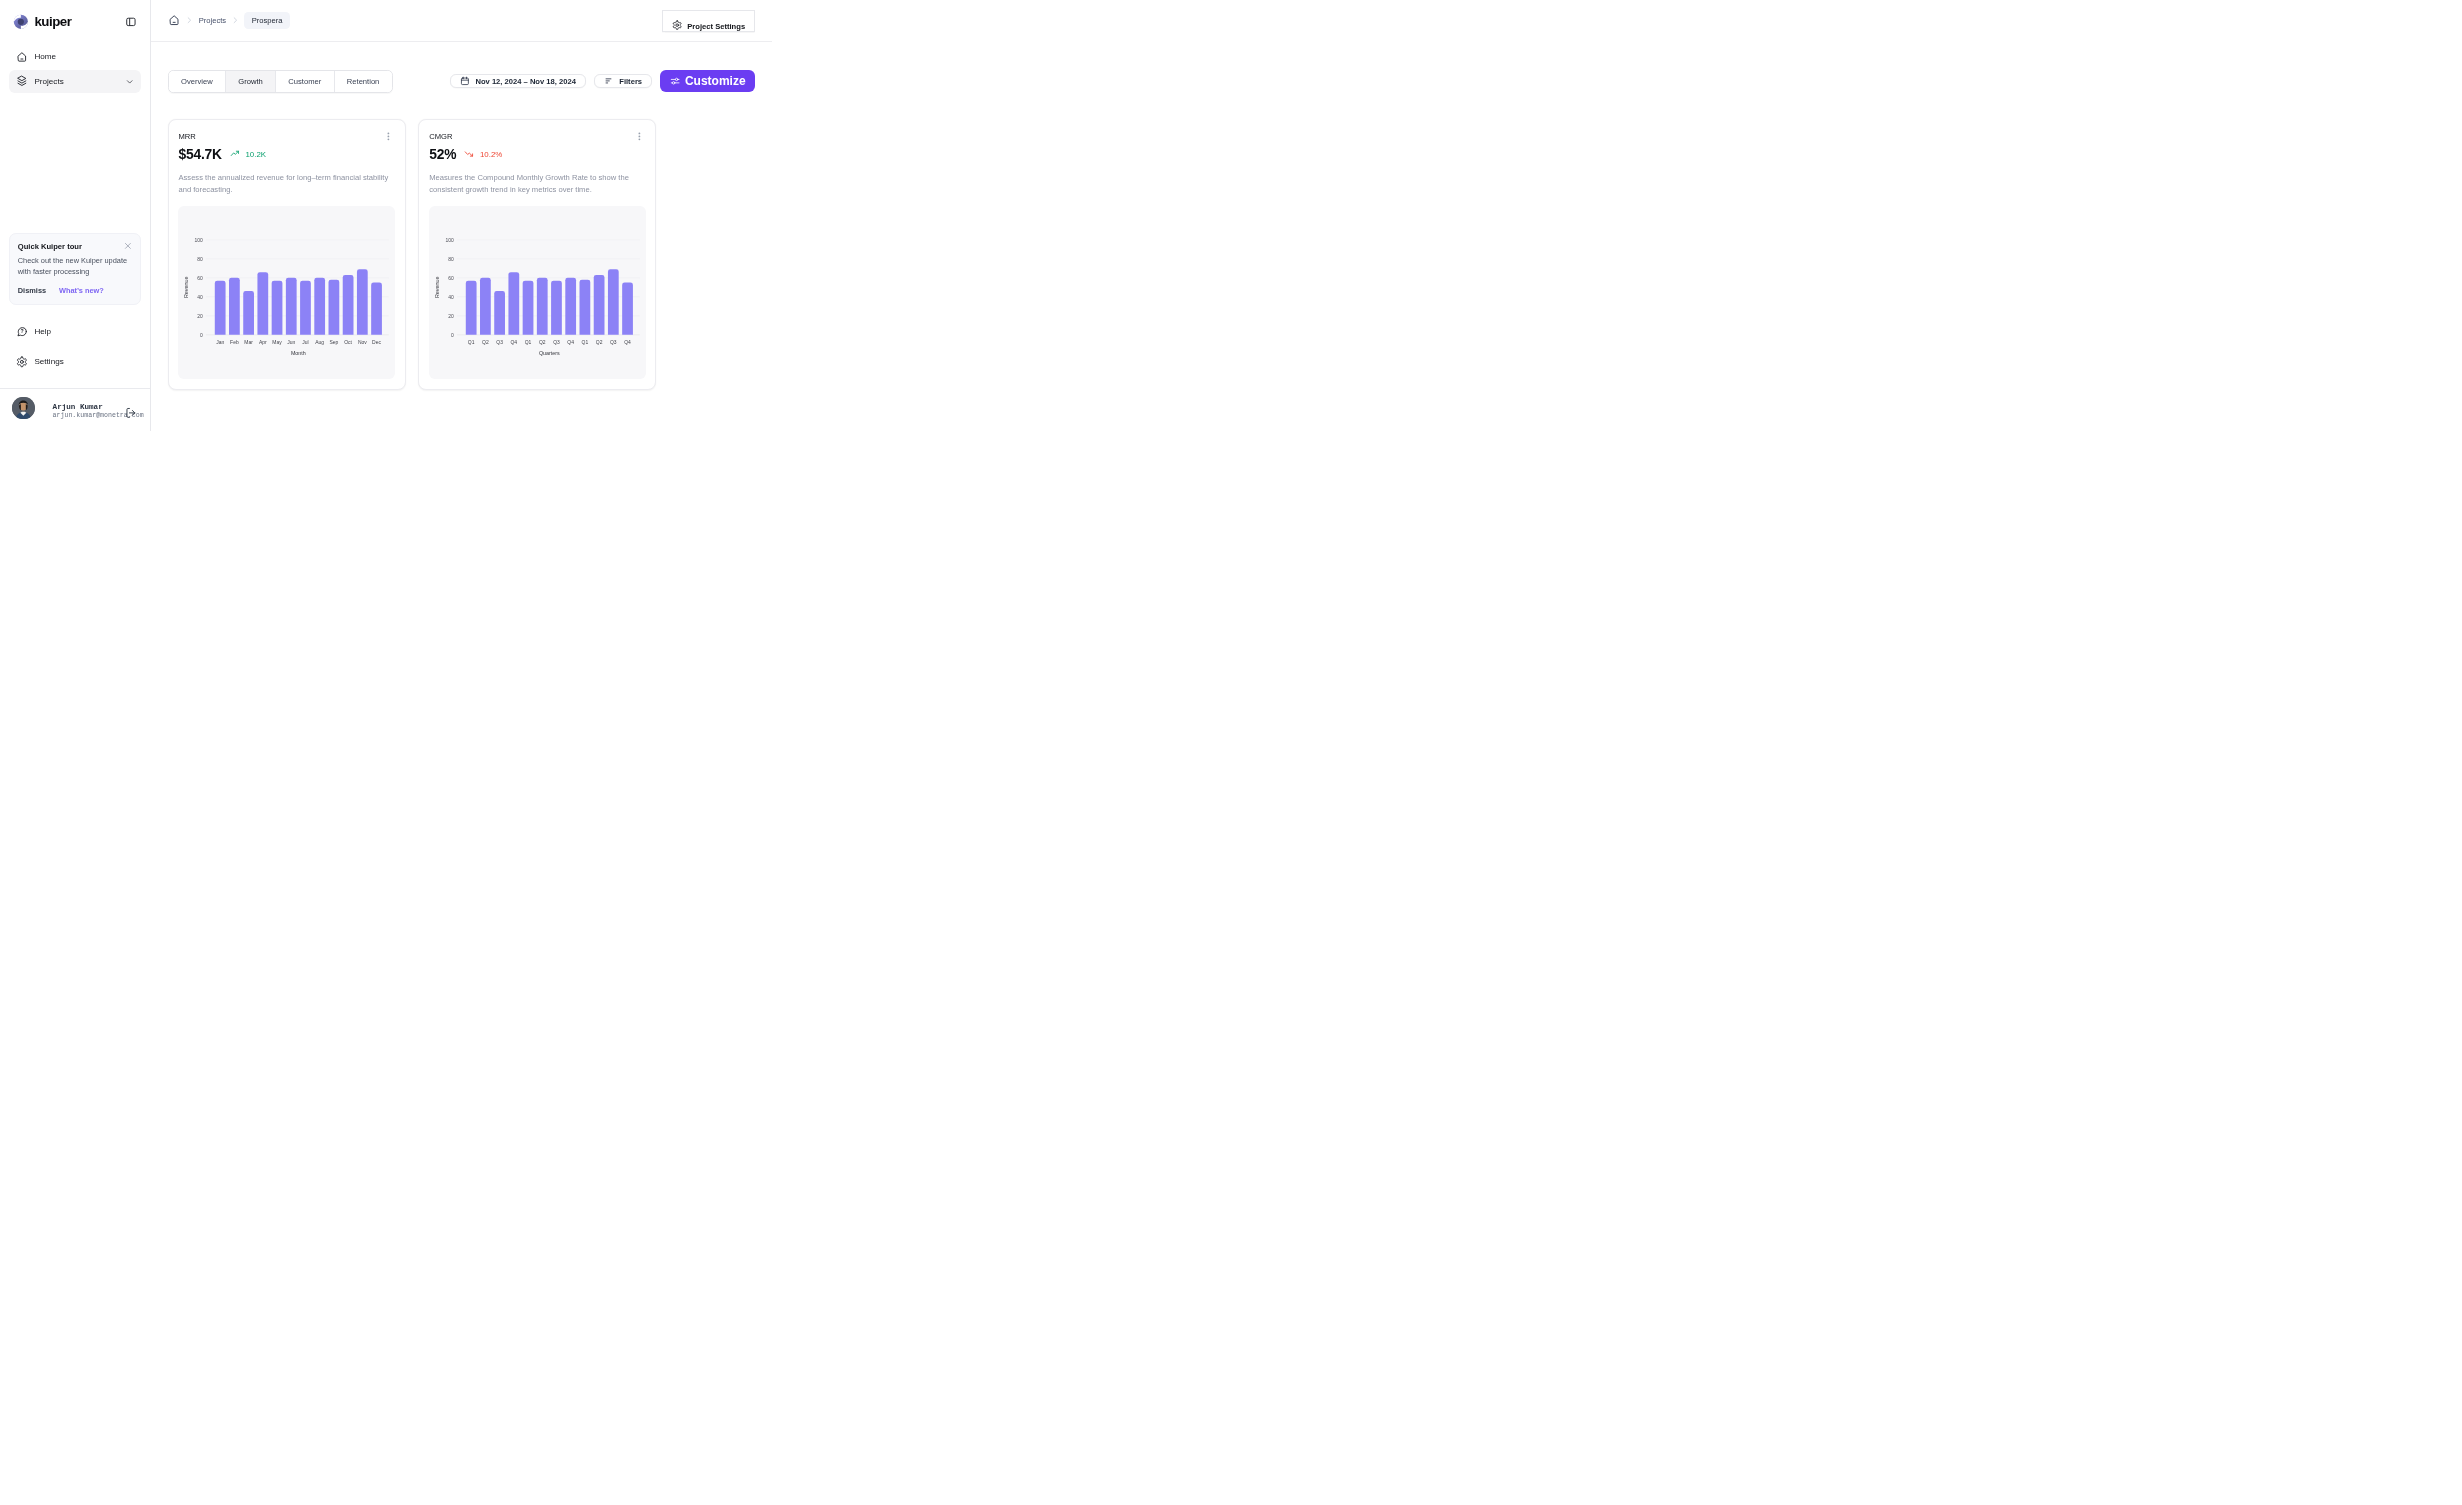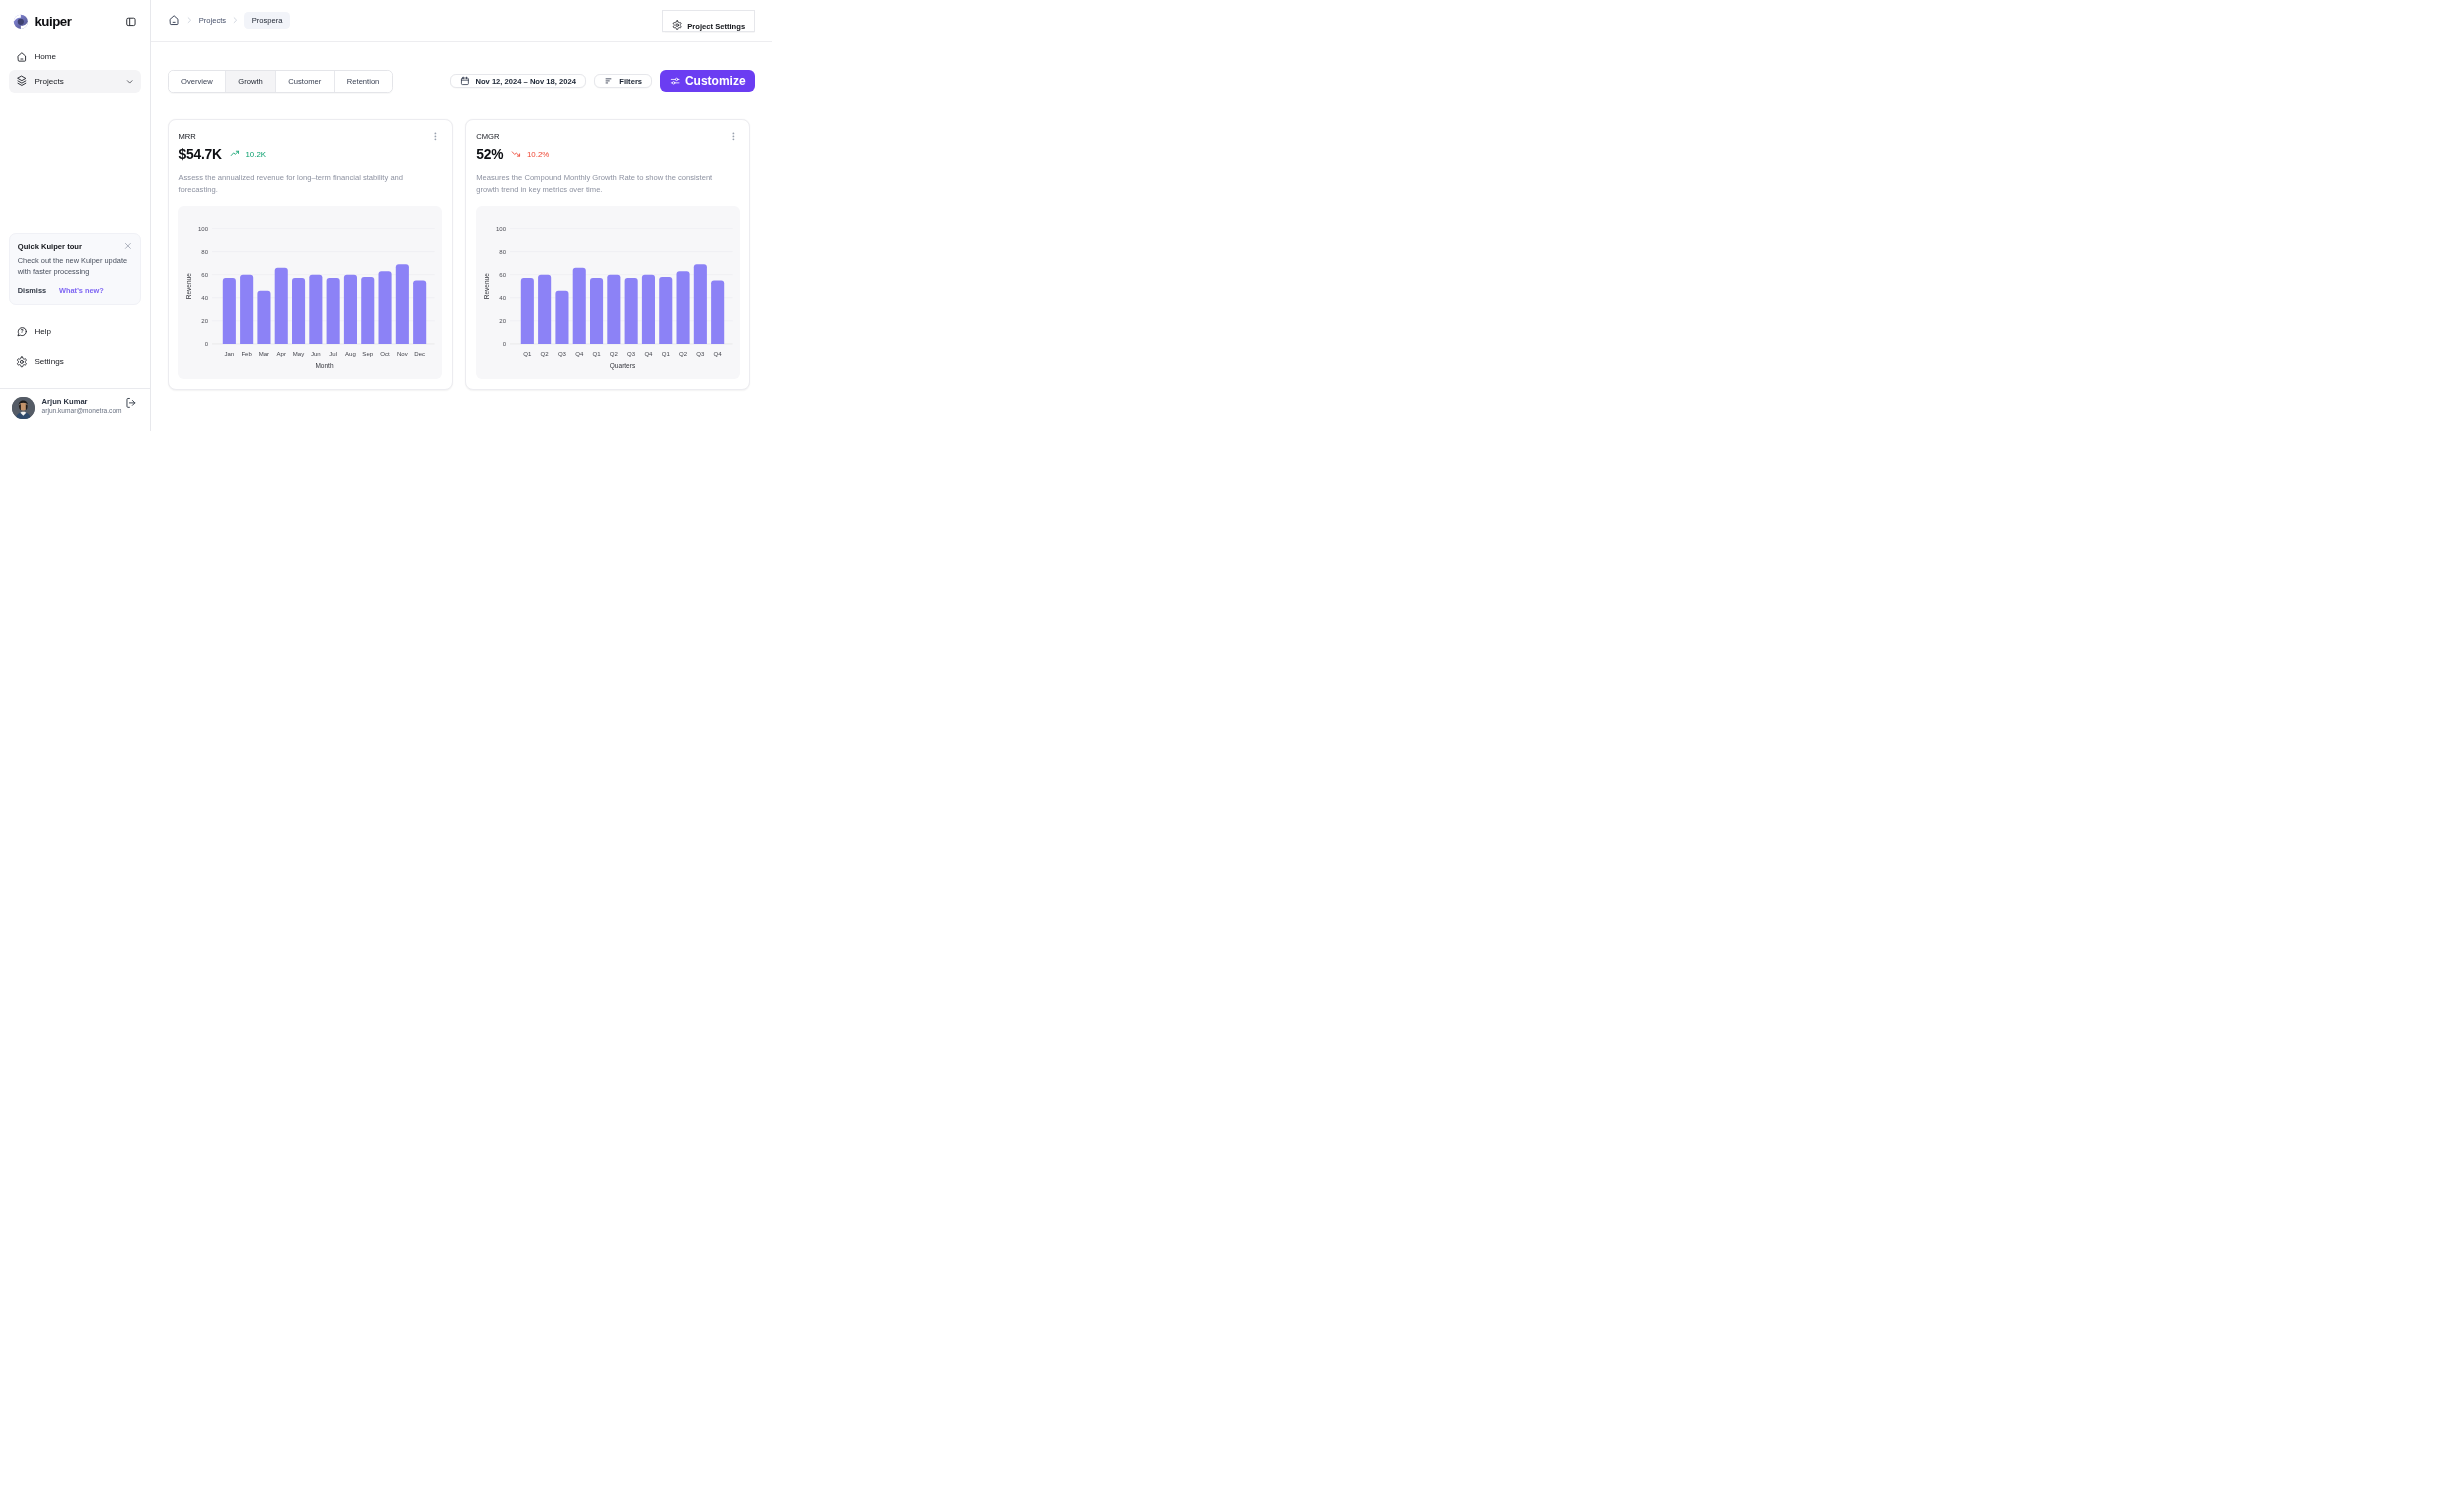"MRR" .card { width: 285px -> 238px }
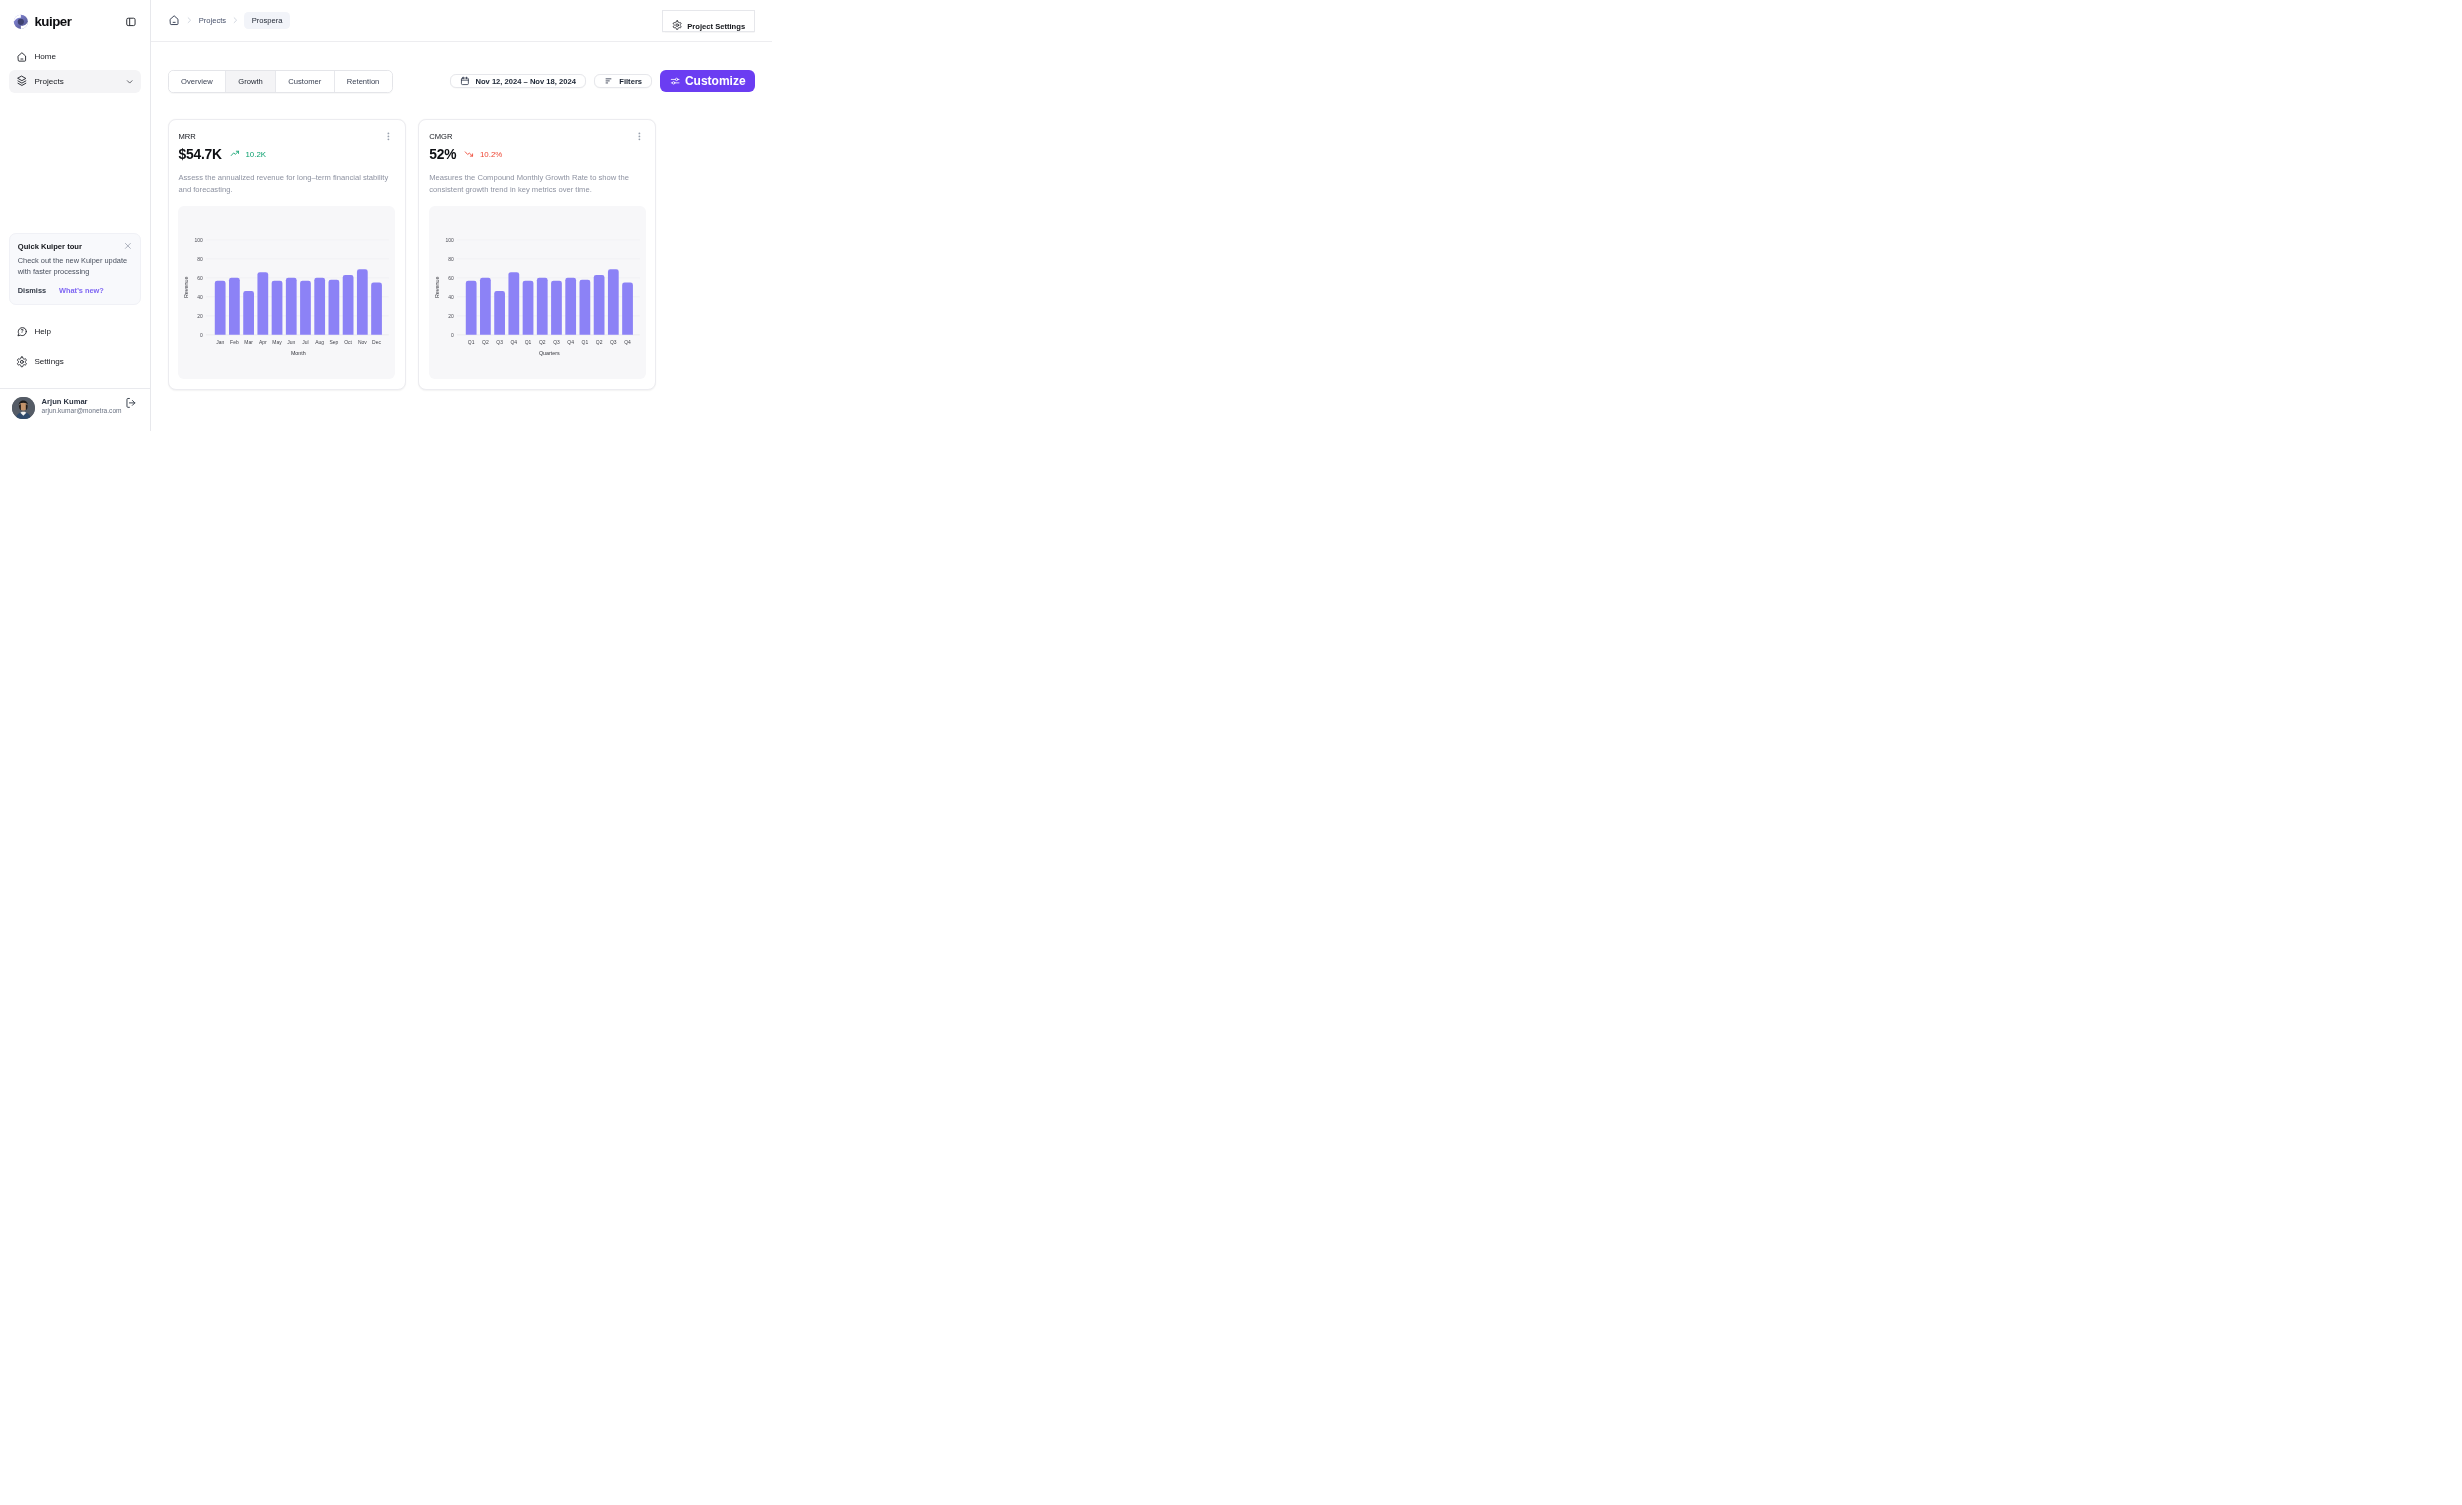"Arjun Kumar" .profile-row { align-items: flex-start -> flex-end; font-family: none -> Liberation Mono, monospace; gap: 7px -> 18px }
